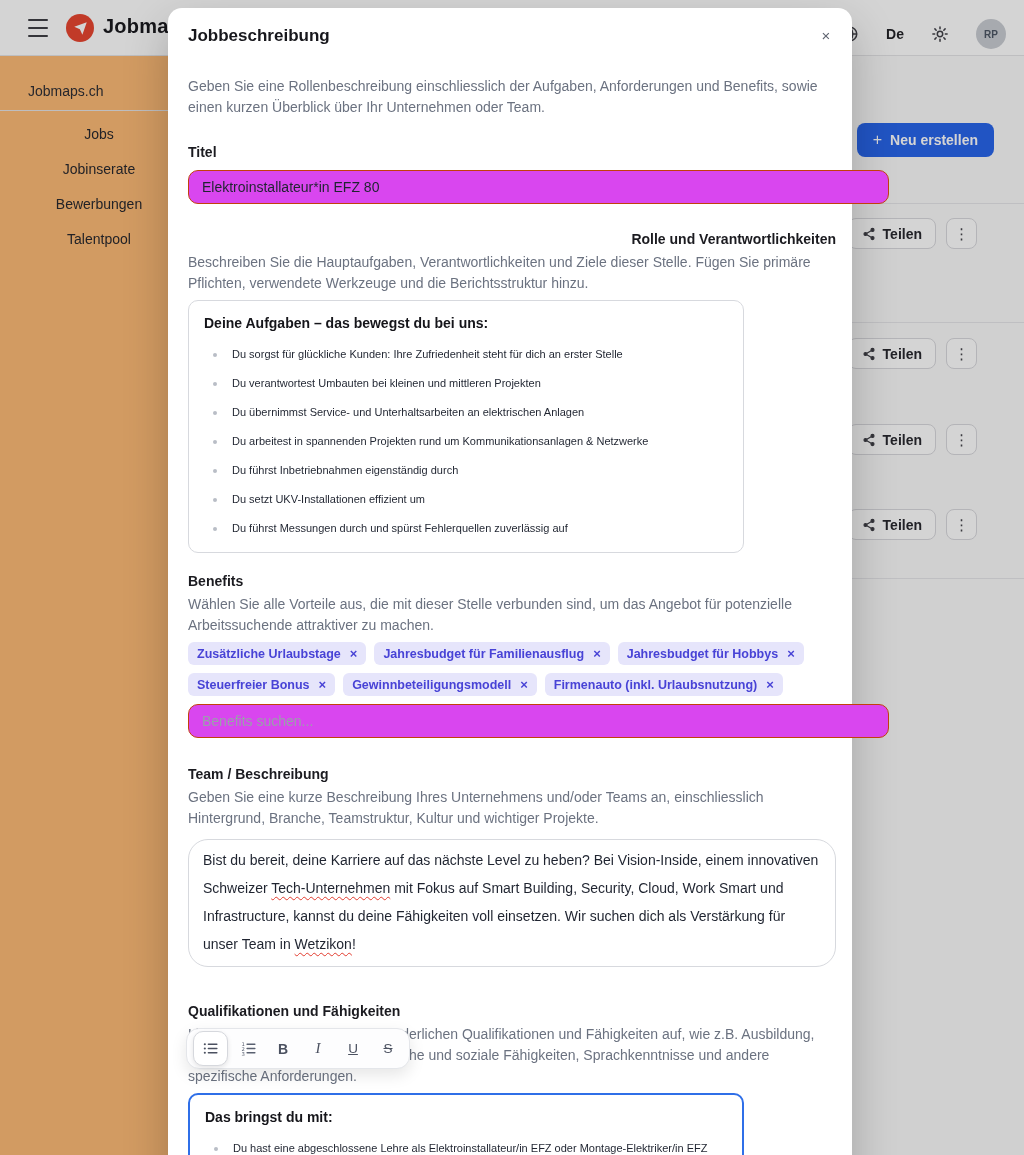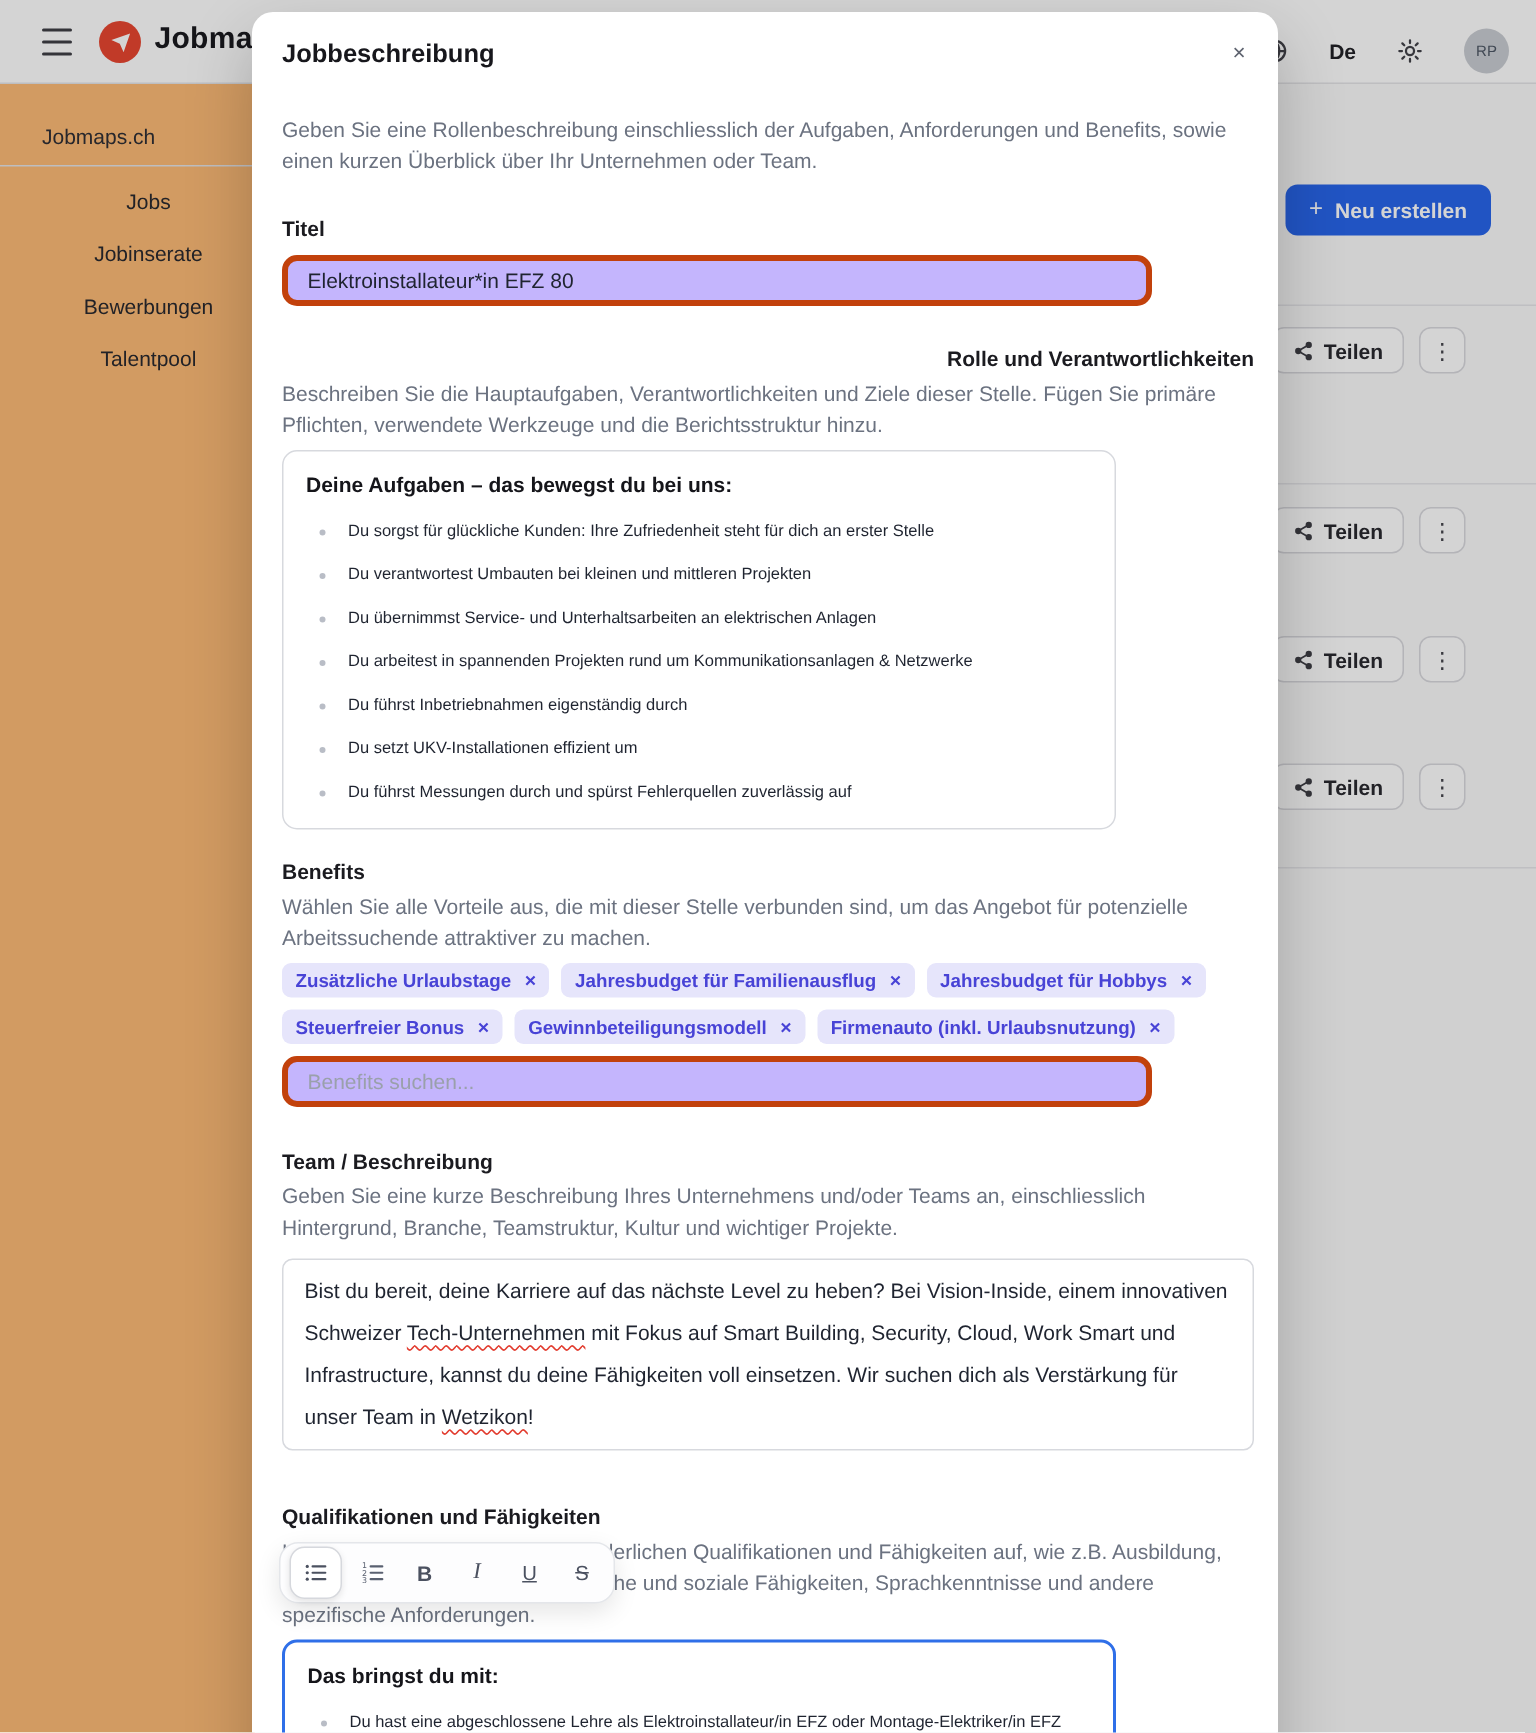"RP" .avatar { font-weight: 400 -> 700 }
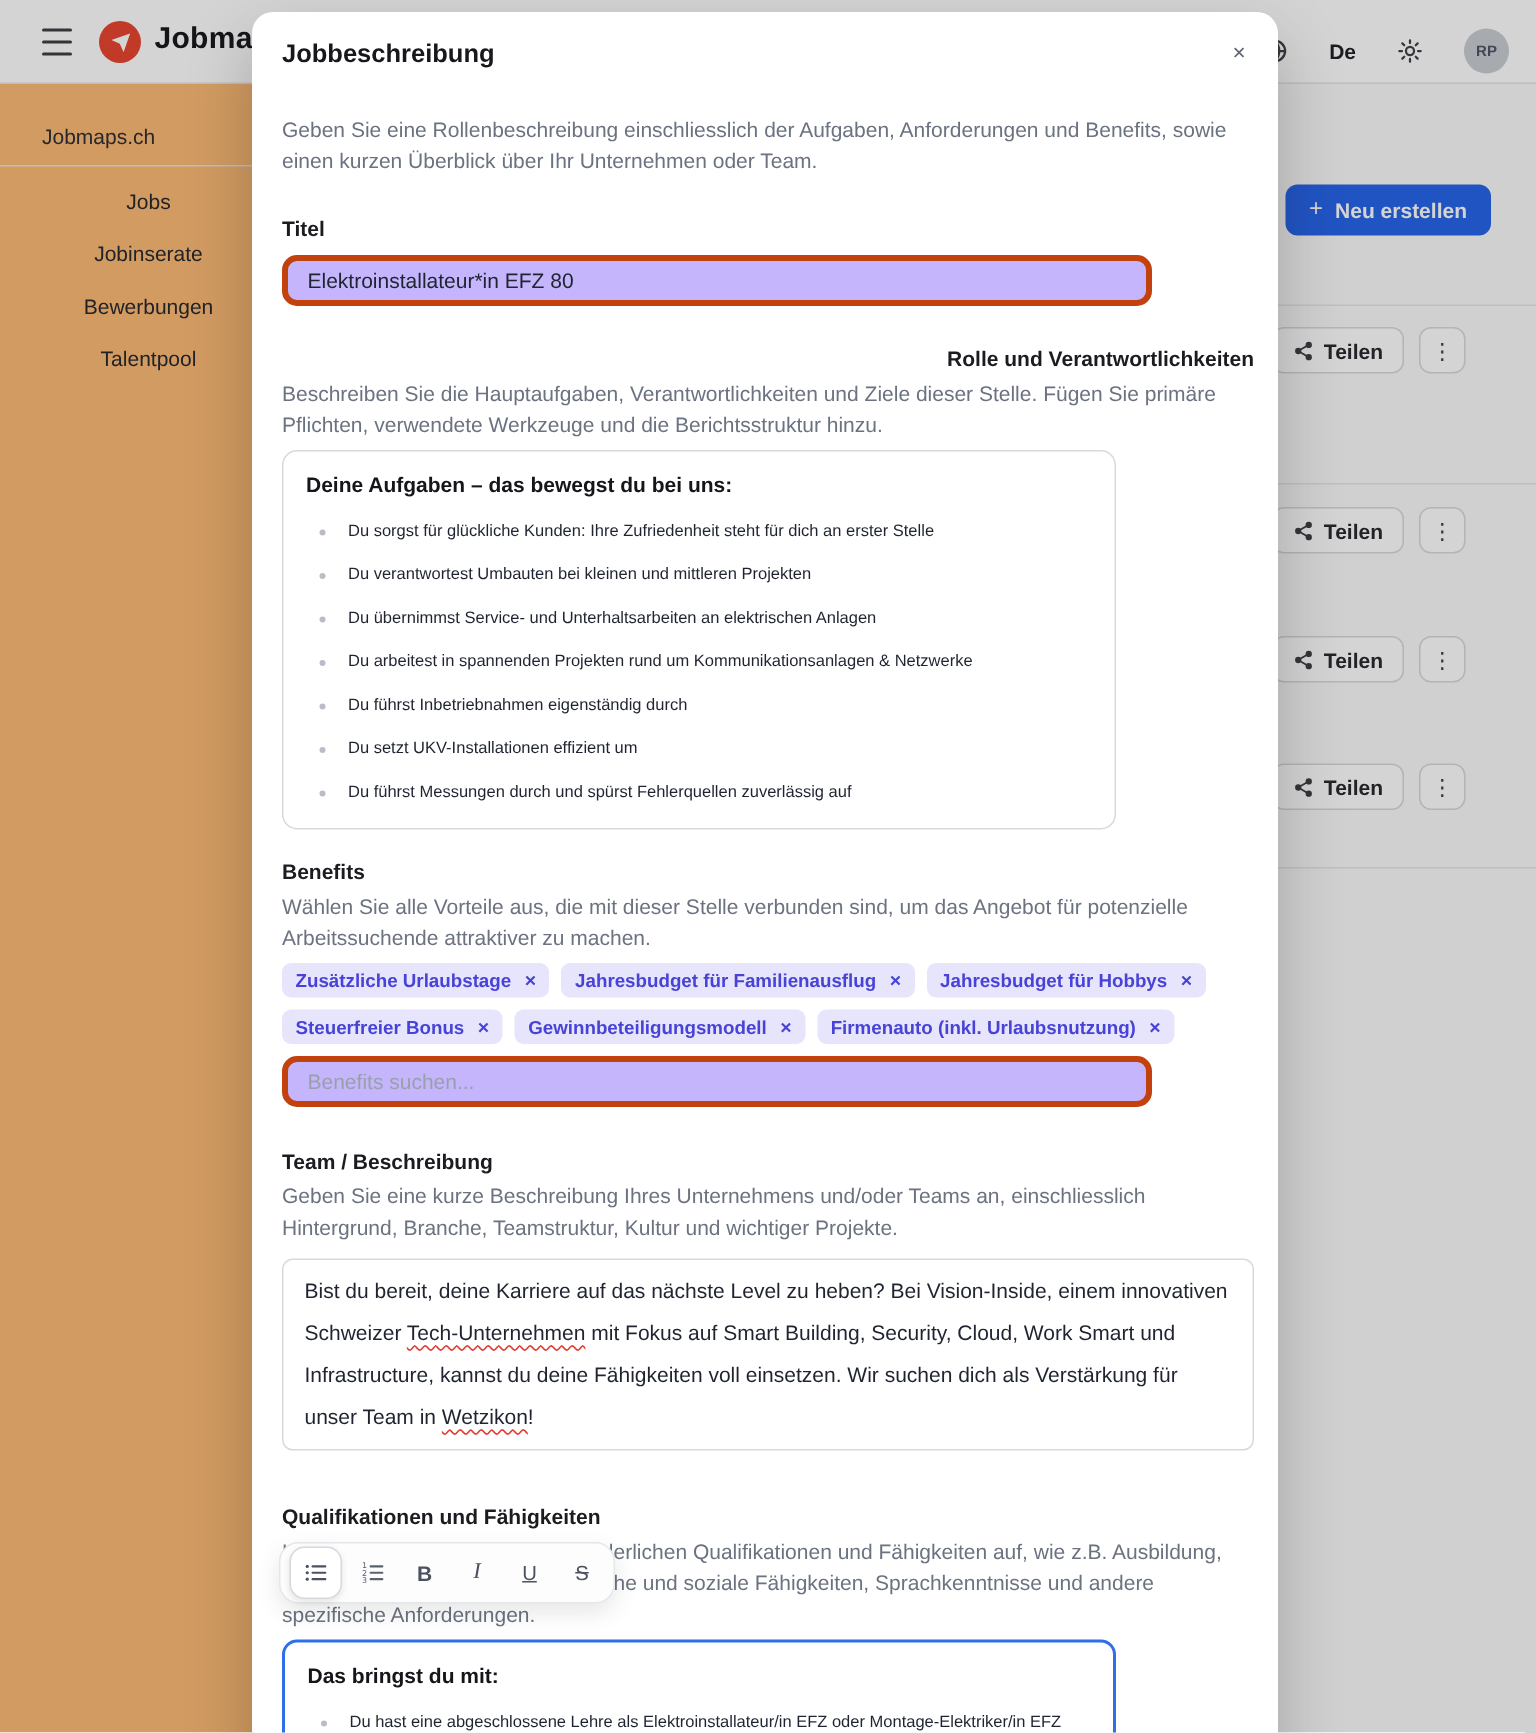"Elektroinstallateur*in EFZ 80" .text-input { background: #c4b5fd -> #d946ef; border: 4px solid #c2410c -> 1px solid #c2410c; width: 580px -> 701px }
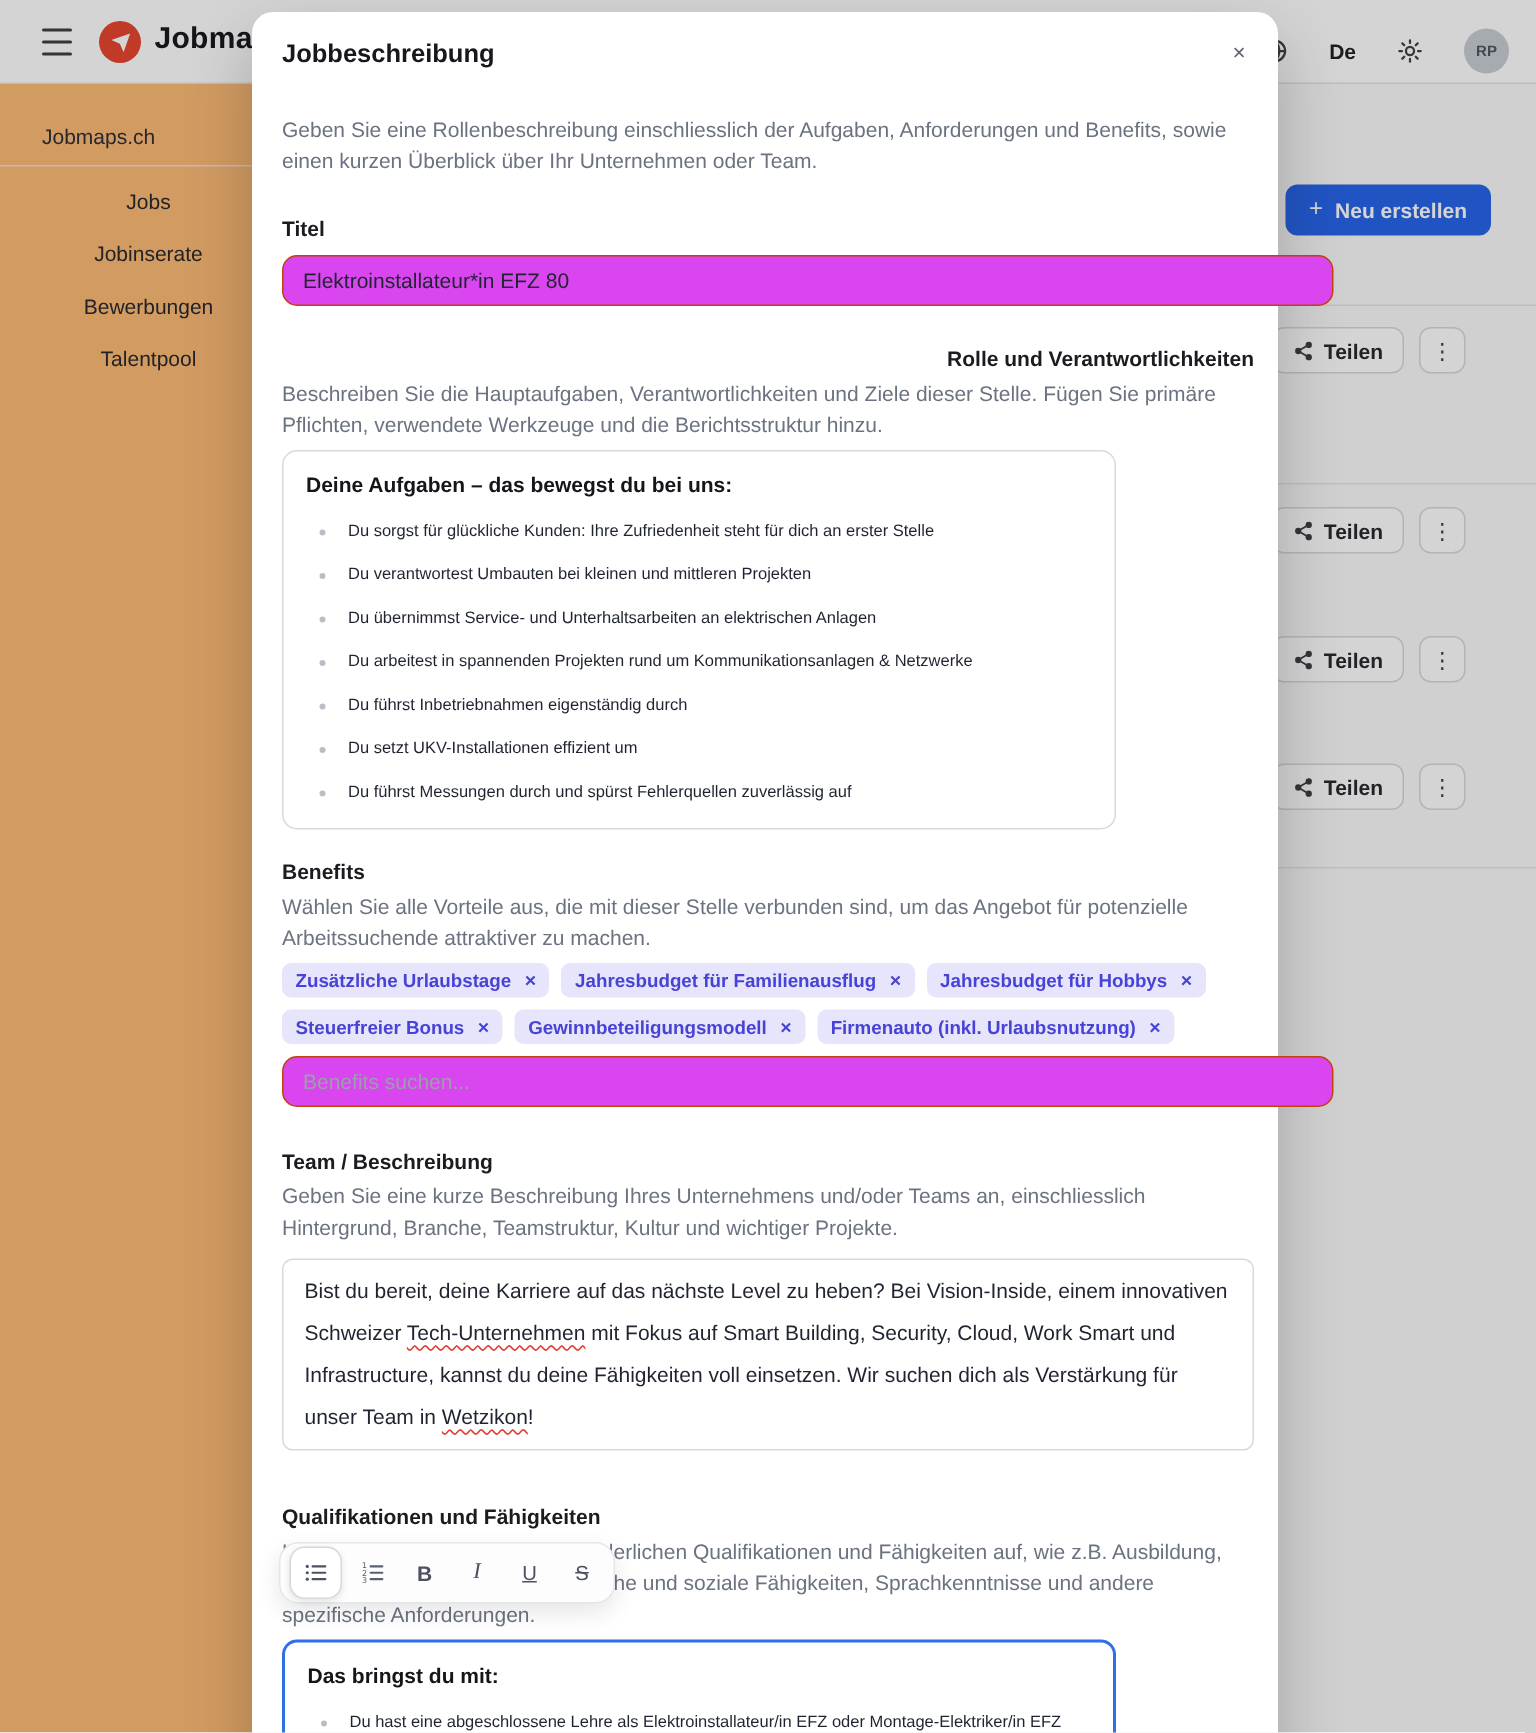"Bist du bereit, deine Karriere" .textarea-box { border-radius: 7px -> 20px }
